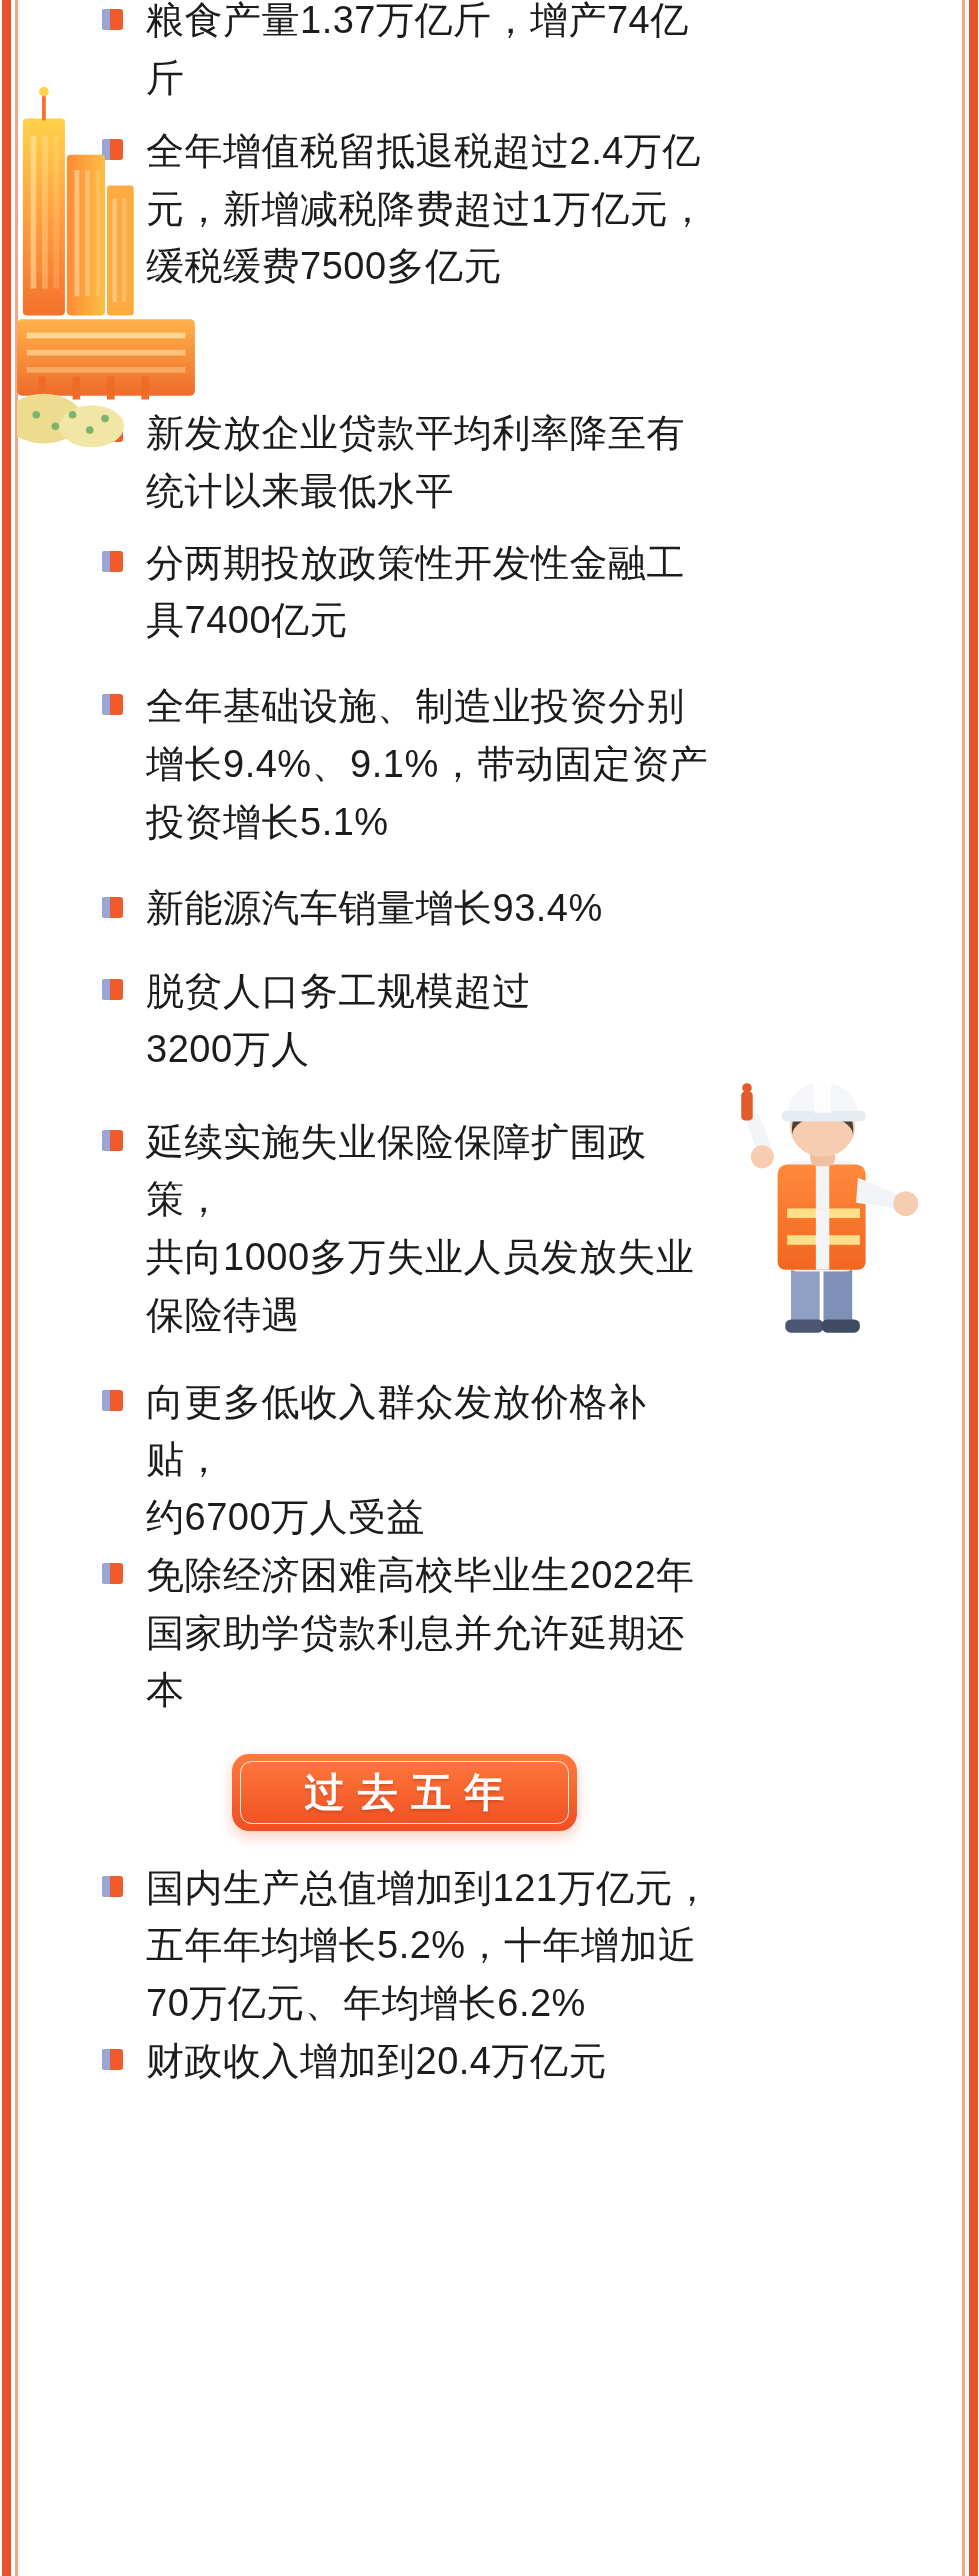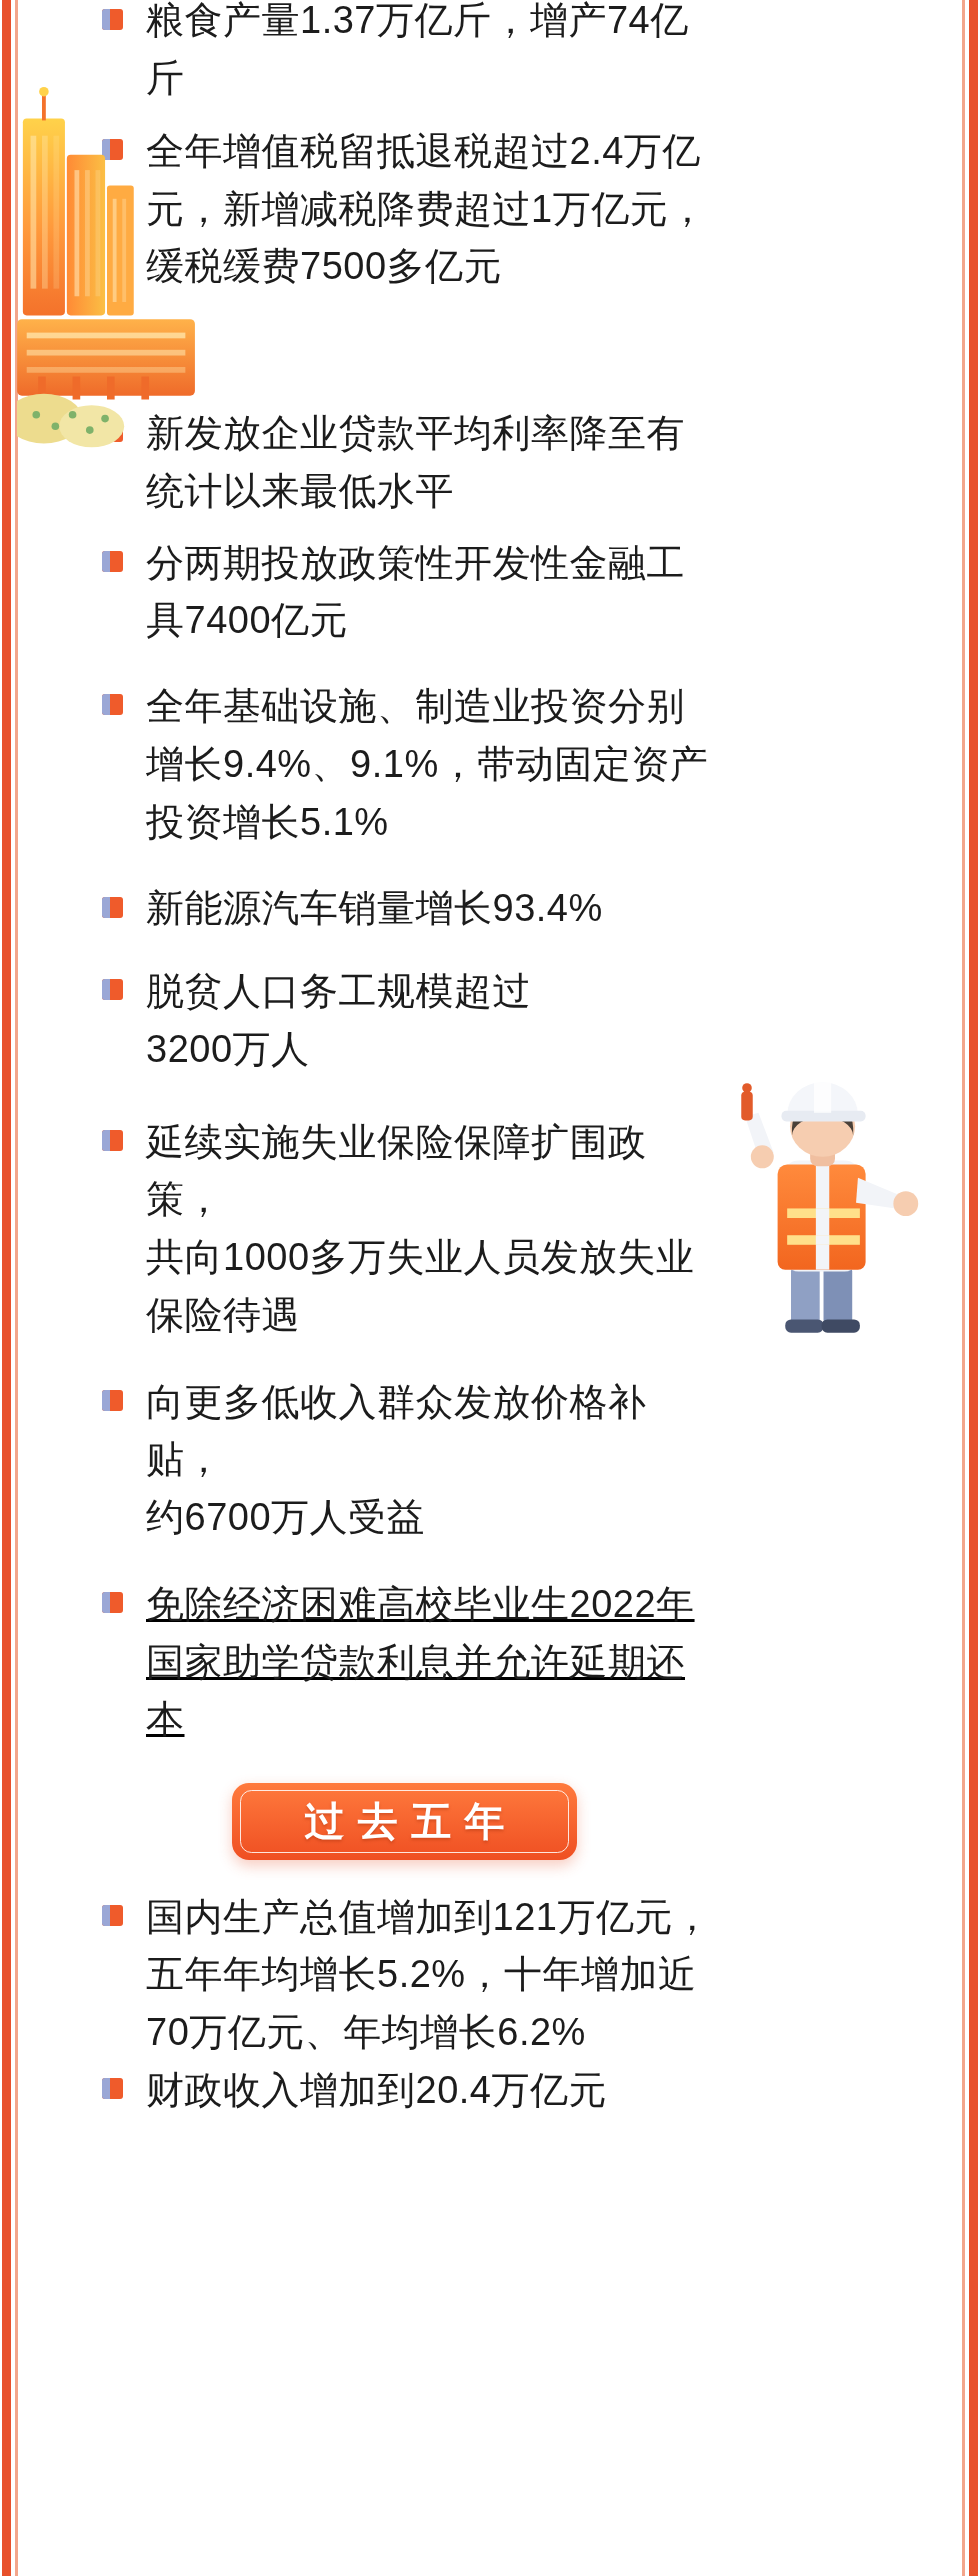"免除经济困难高校毕业生2022年" div.item { margin-top: 29px -> none; text-decoration: underline -> none }
